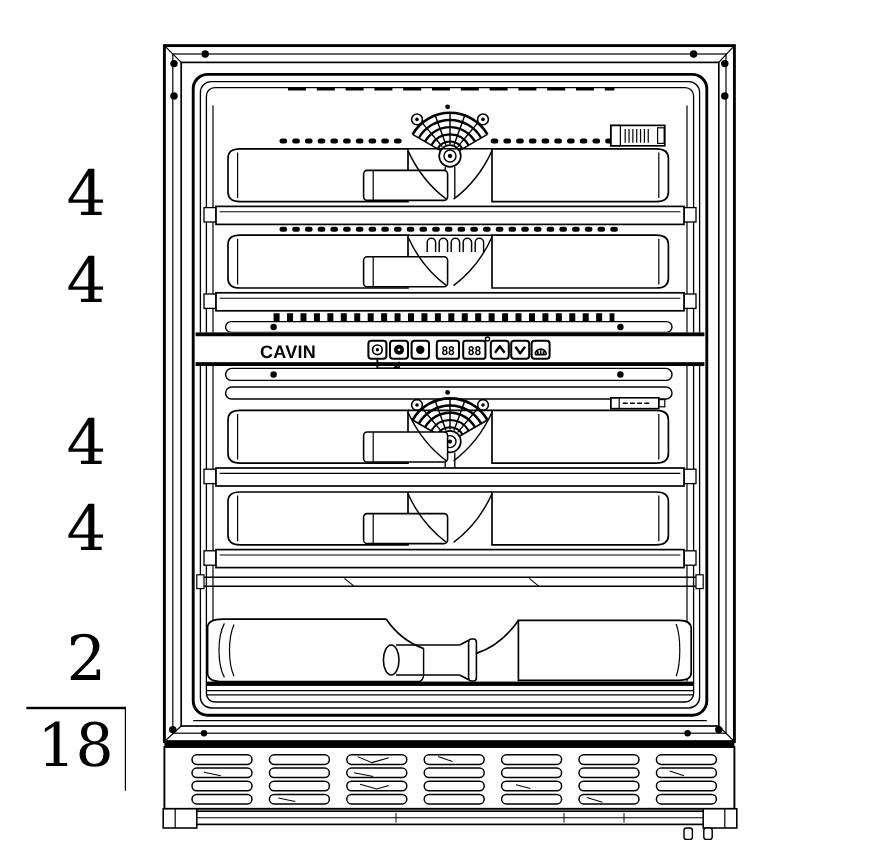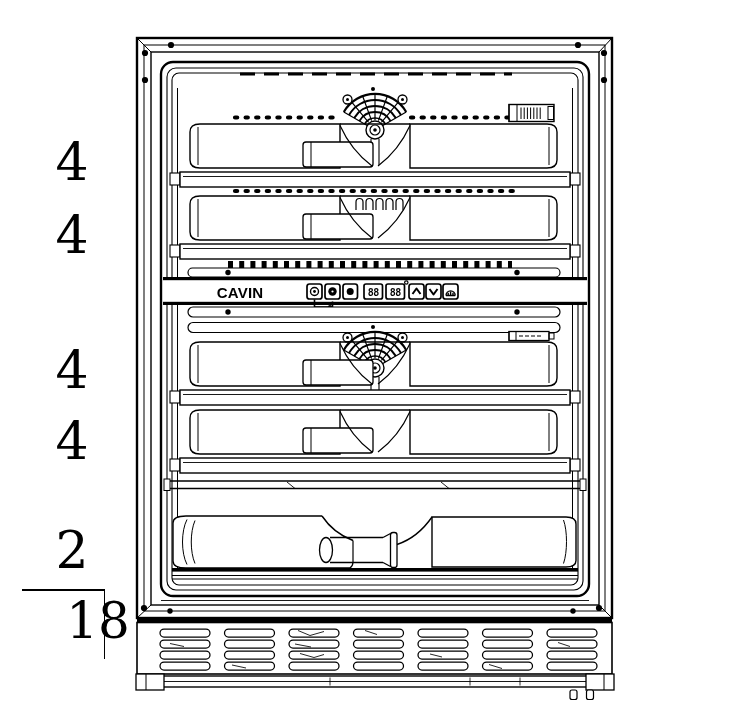"18" .cap.total { margin-left: 35px -> none }
